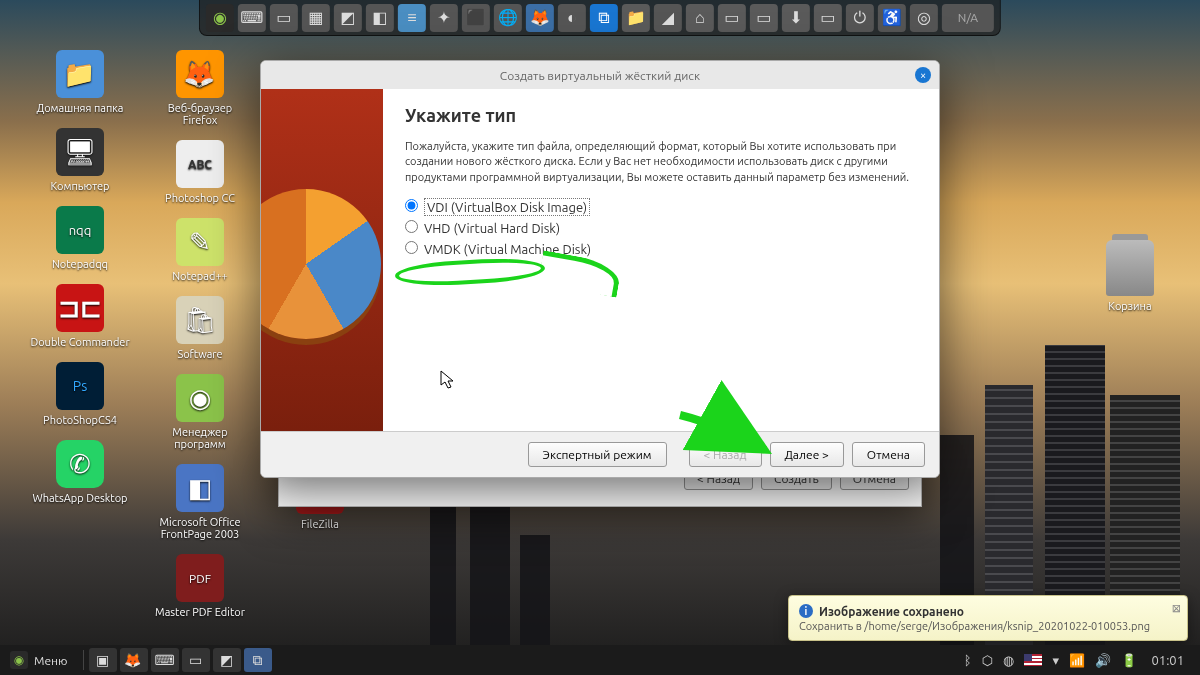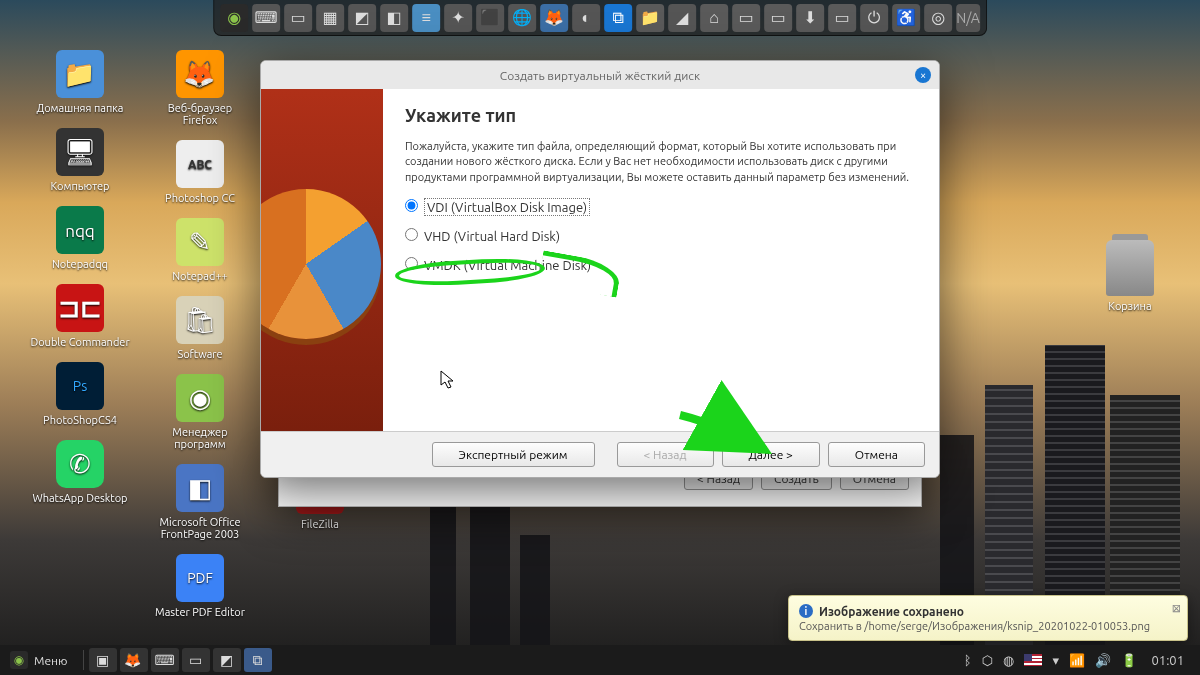"N/A" .tdi.na { font-size: 14px -> 12px; padding: 0 0 -> 0 16px }
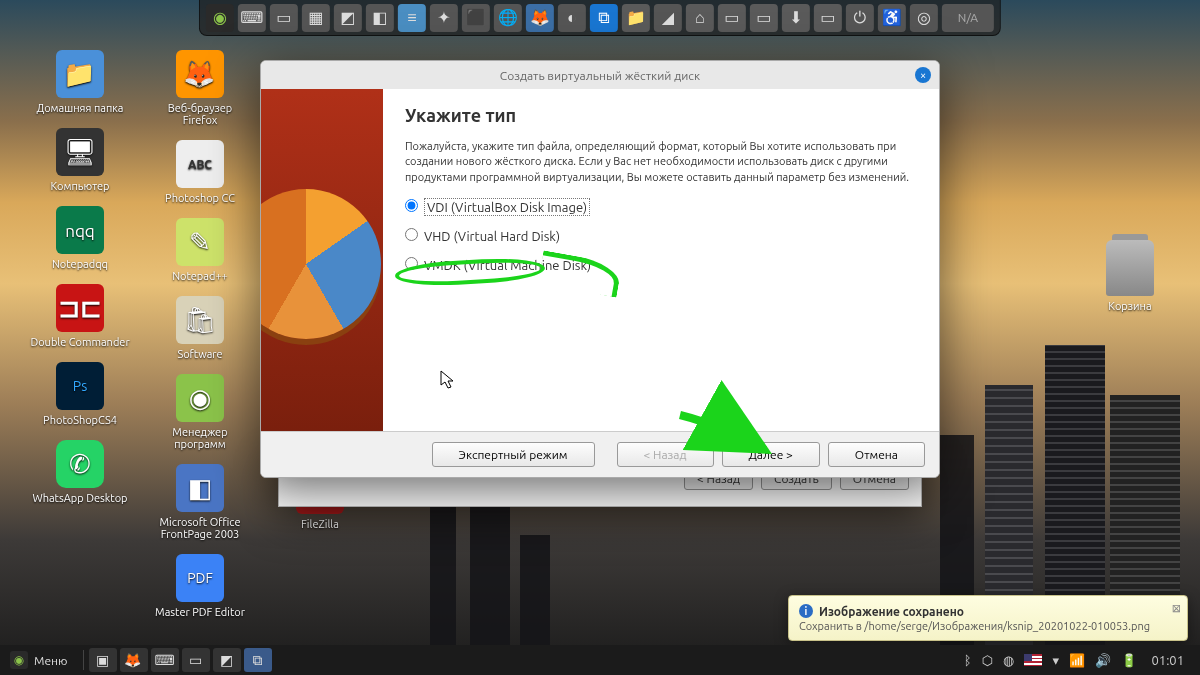"VDI (VirtualBox Disk Image)" .radios label { margin: 14px 0 -> 6px 0 }
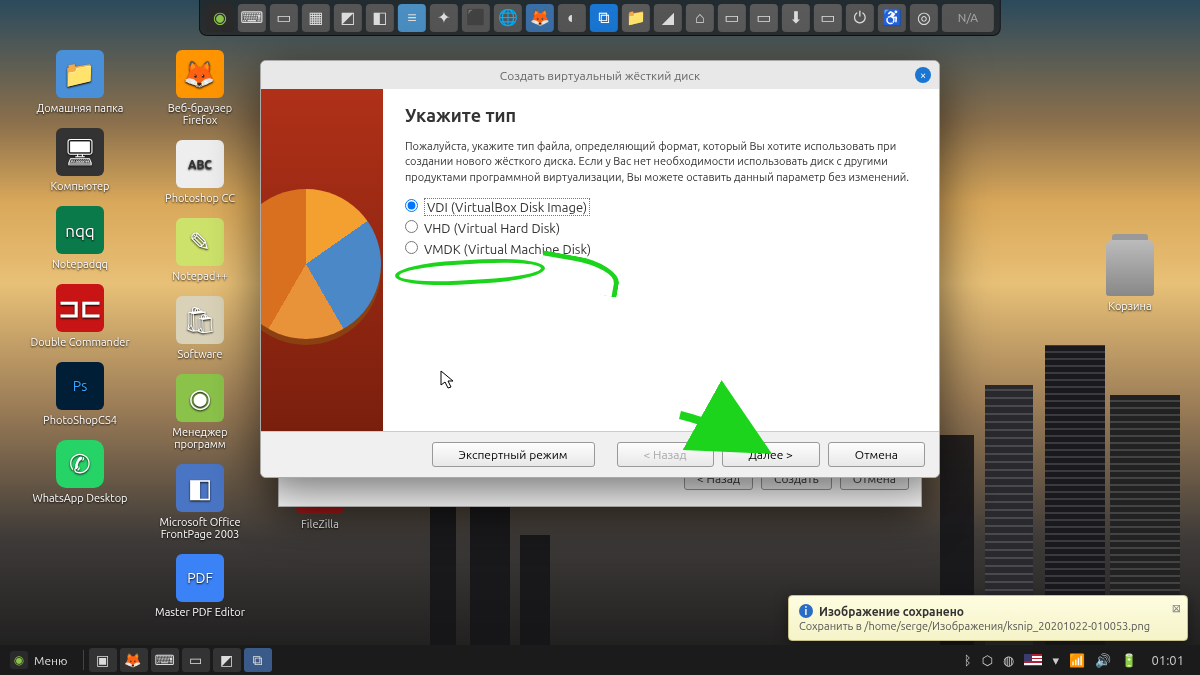"nqq" .ibox.nqq { font-size: 17px -> 13px }
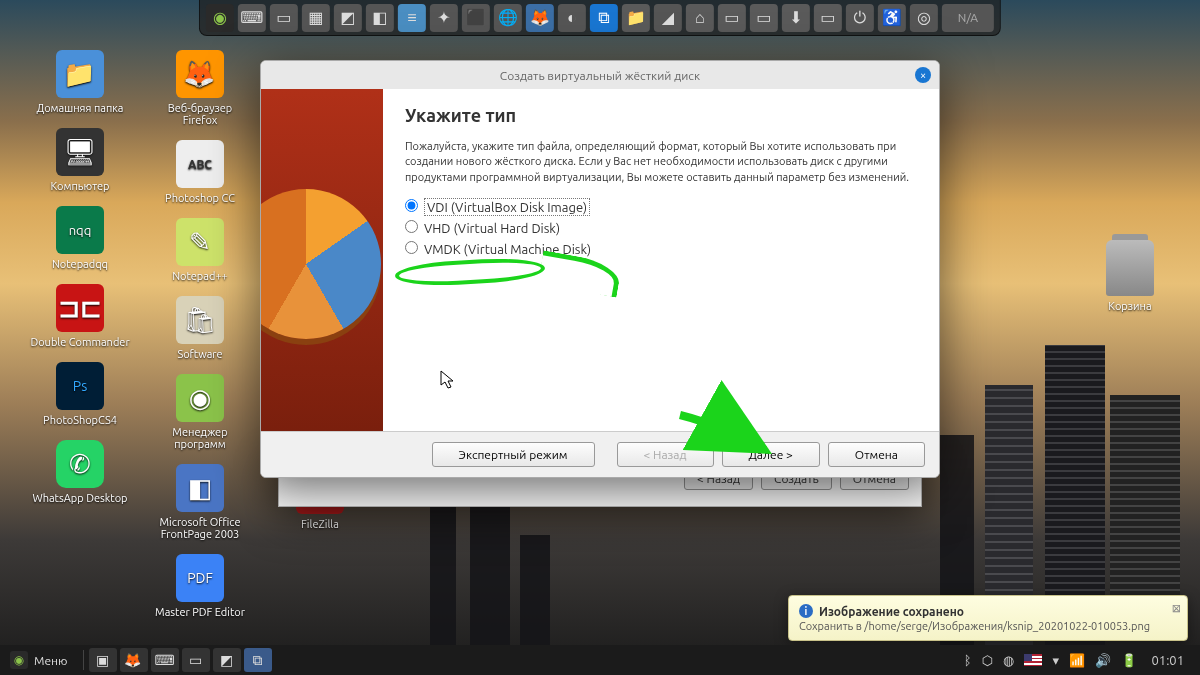"Экспертный режим" .wizard .foot .btn { padding: 5px 26px -> 5px 14px }
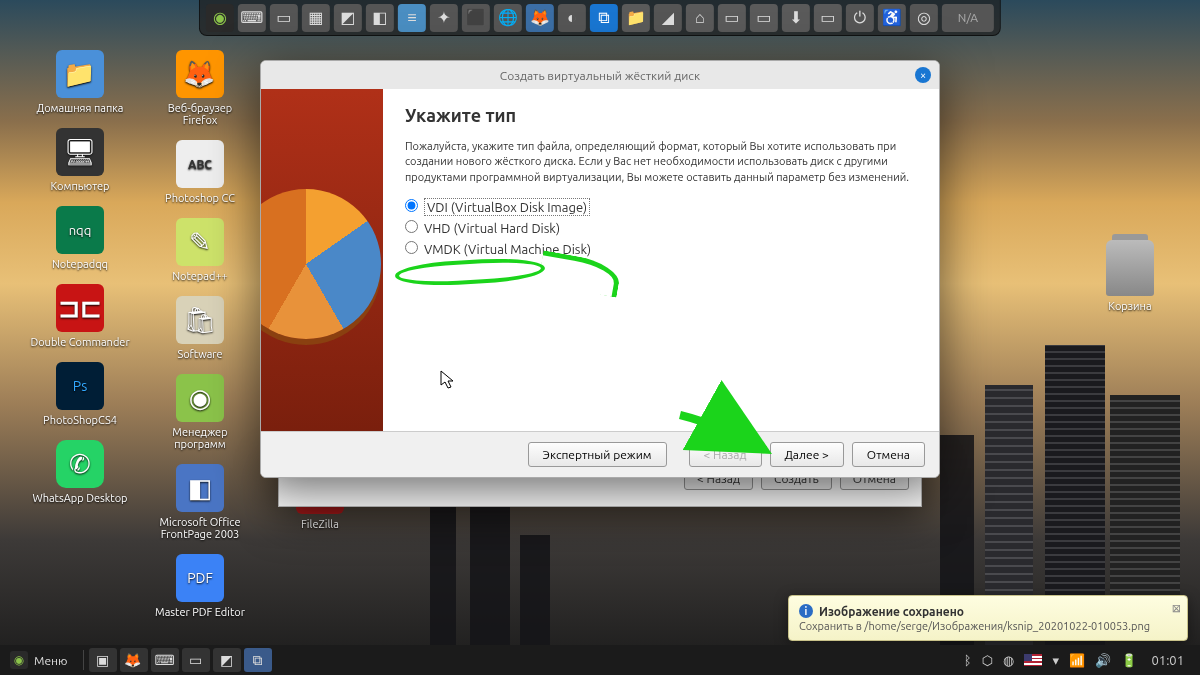"PDF" .ibox.pdf { background: #3b82f6 -> #7f1d1d; font-size: 14px -> 12px }
